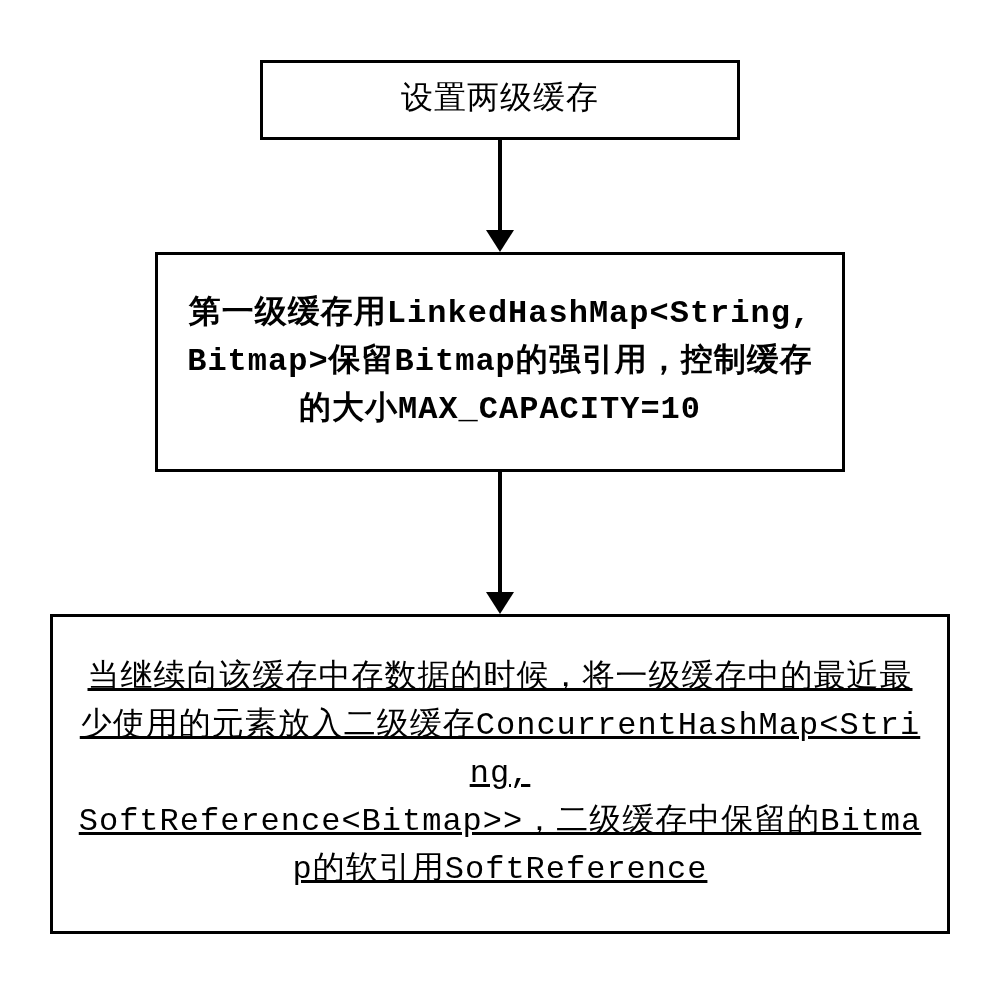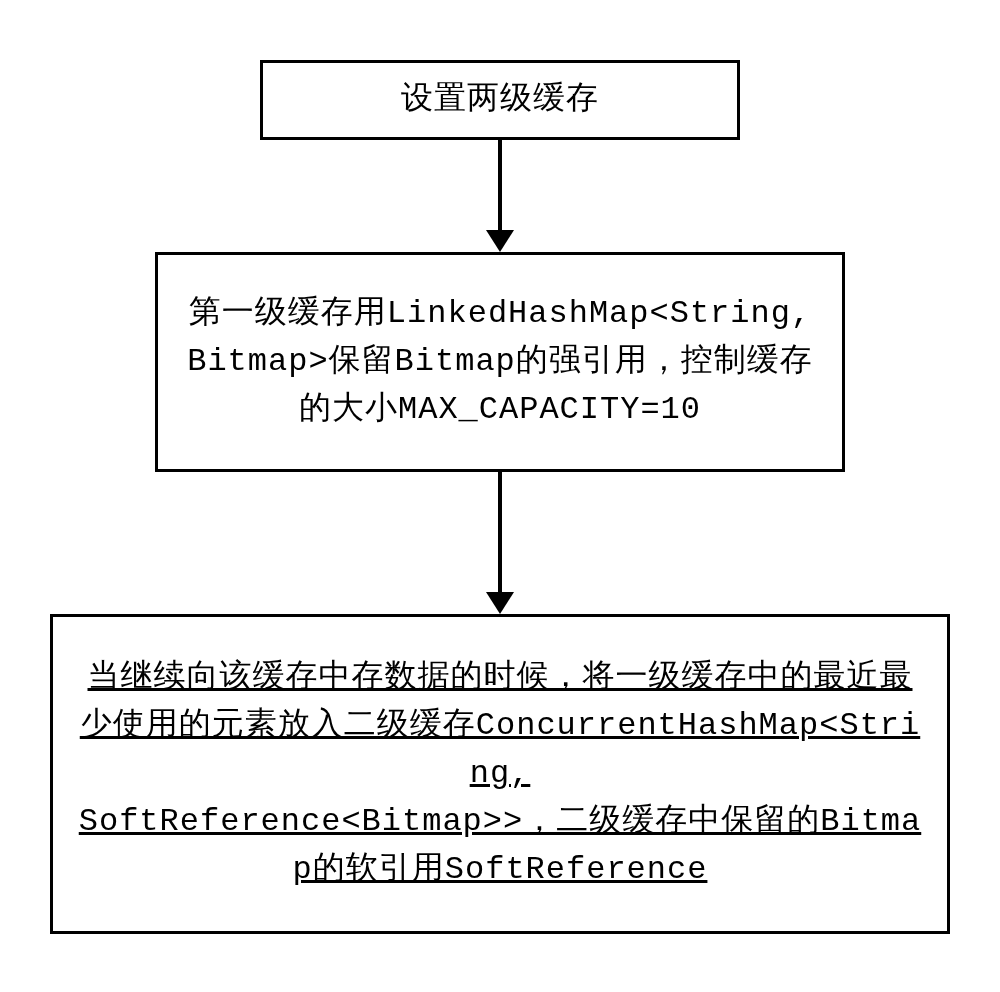"第一级缓存用LinkedHashMap<String,Bitmap>保留Bitm" .box2 { font-weight: none -> bold }
